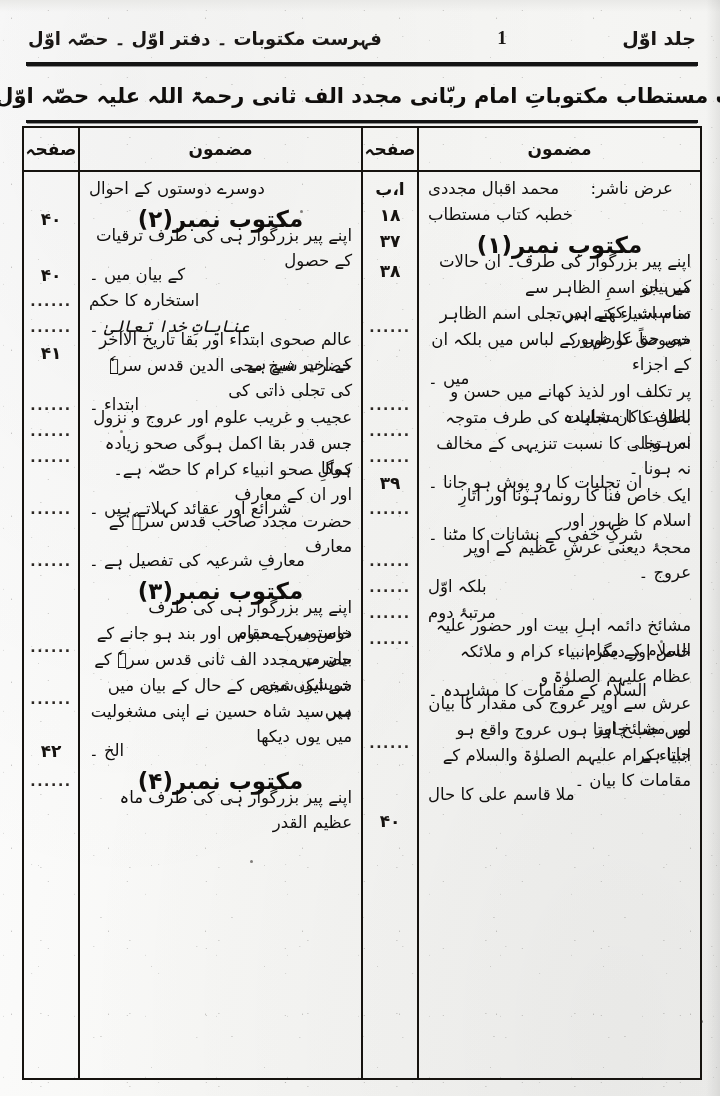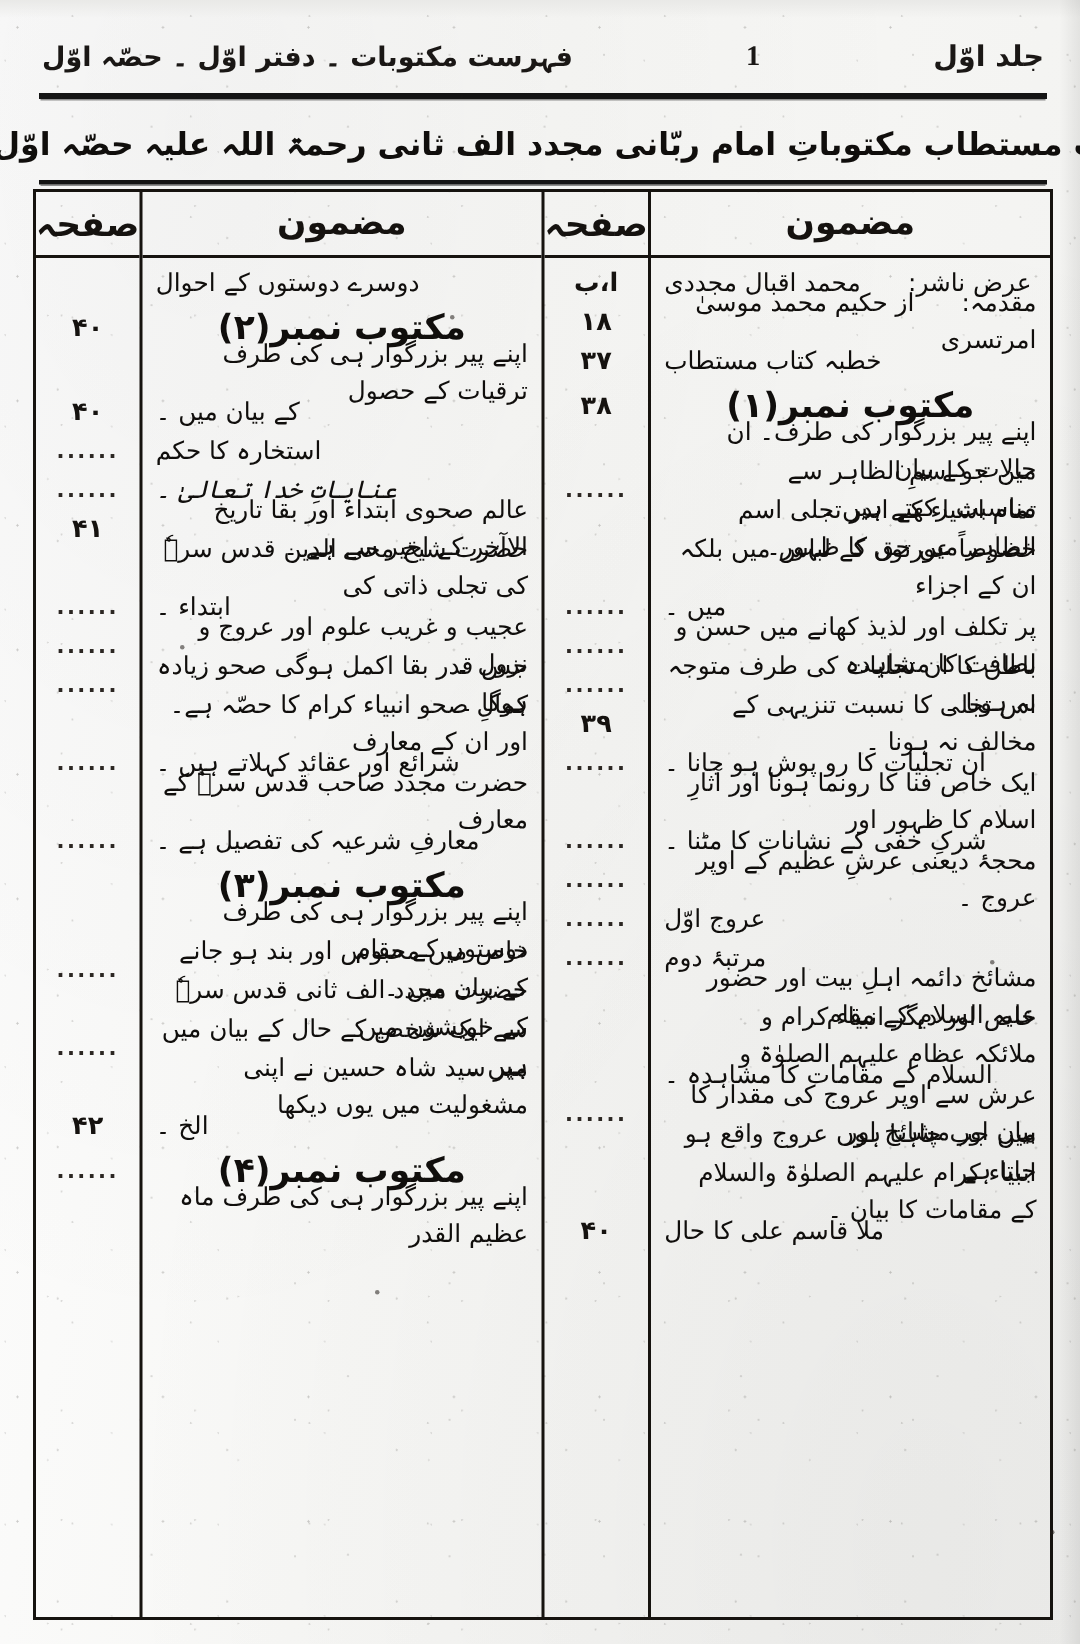"صفحہ" .hdr { font-size: 23px -> 17px }
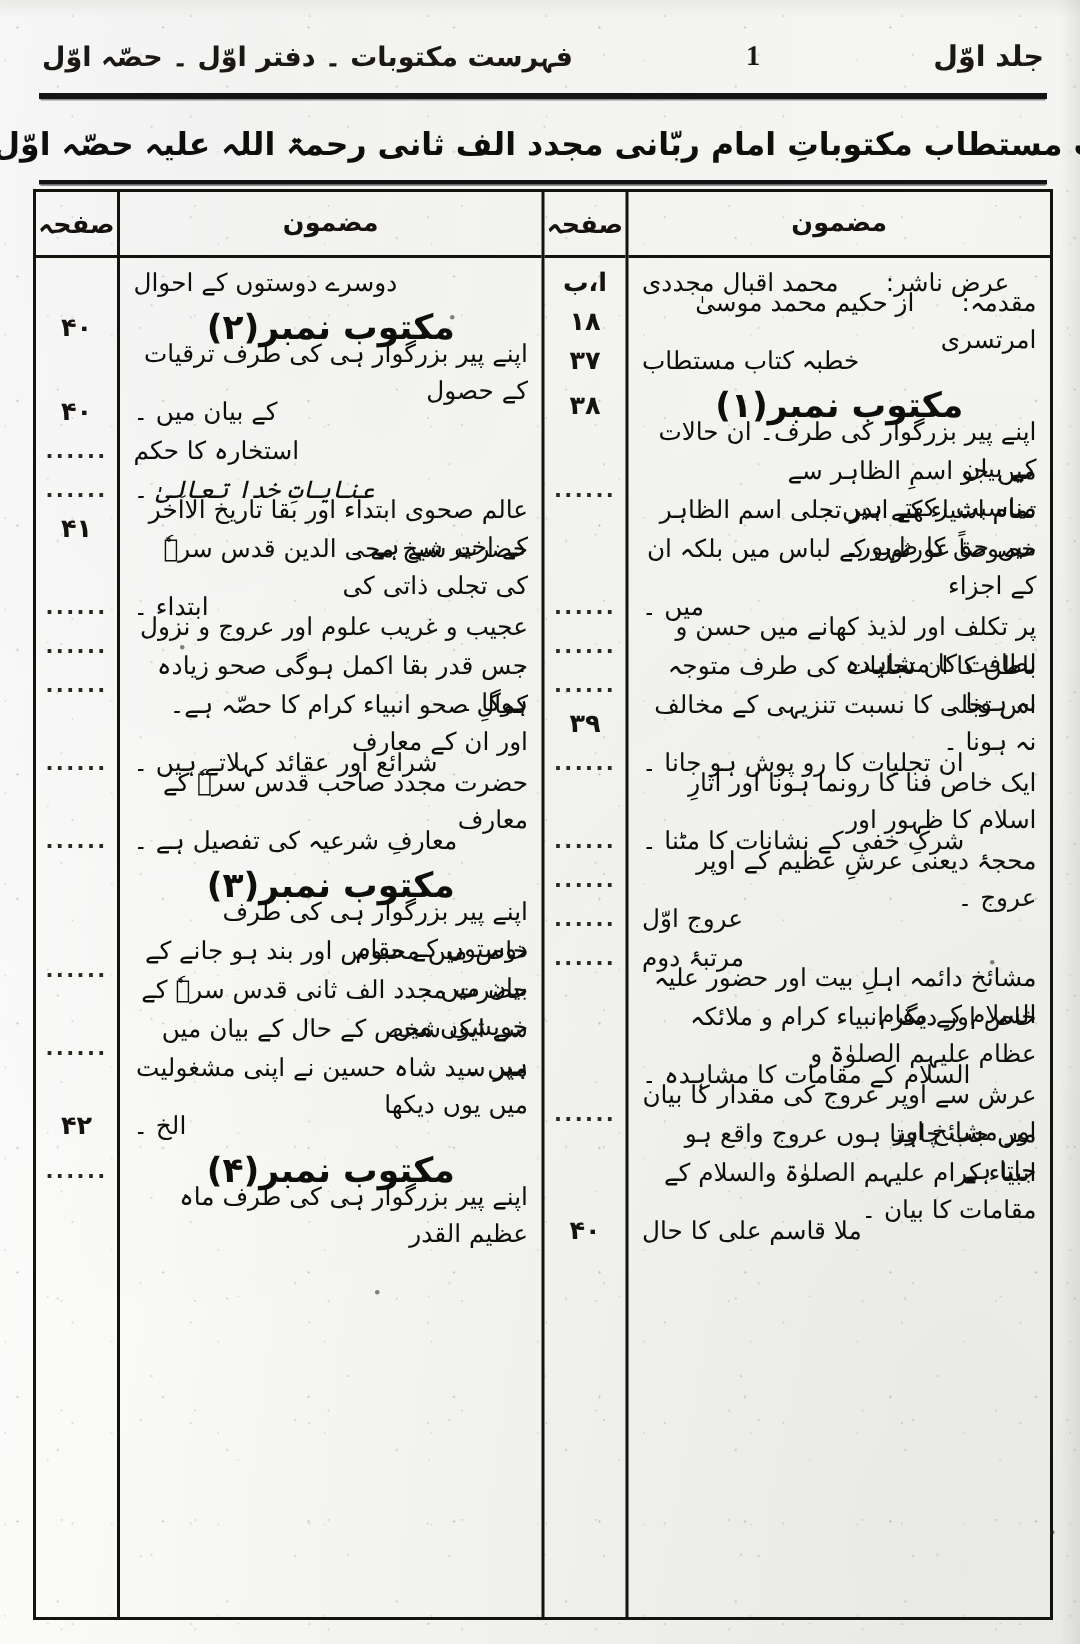"مقدمہ: از حکیم محمد موسیٰ" div.tx-cell { html: <div>مقدمہ:&nbsp;&nbsp;&nbsp;&nbsp;&nbsp;&nbsp;از حکیم محمد موسیٰ امرتسری</div> -> none }
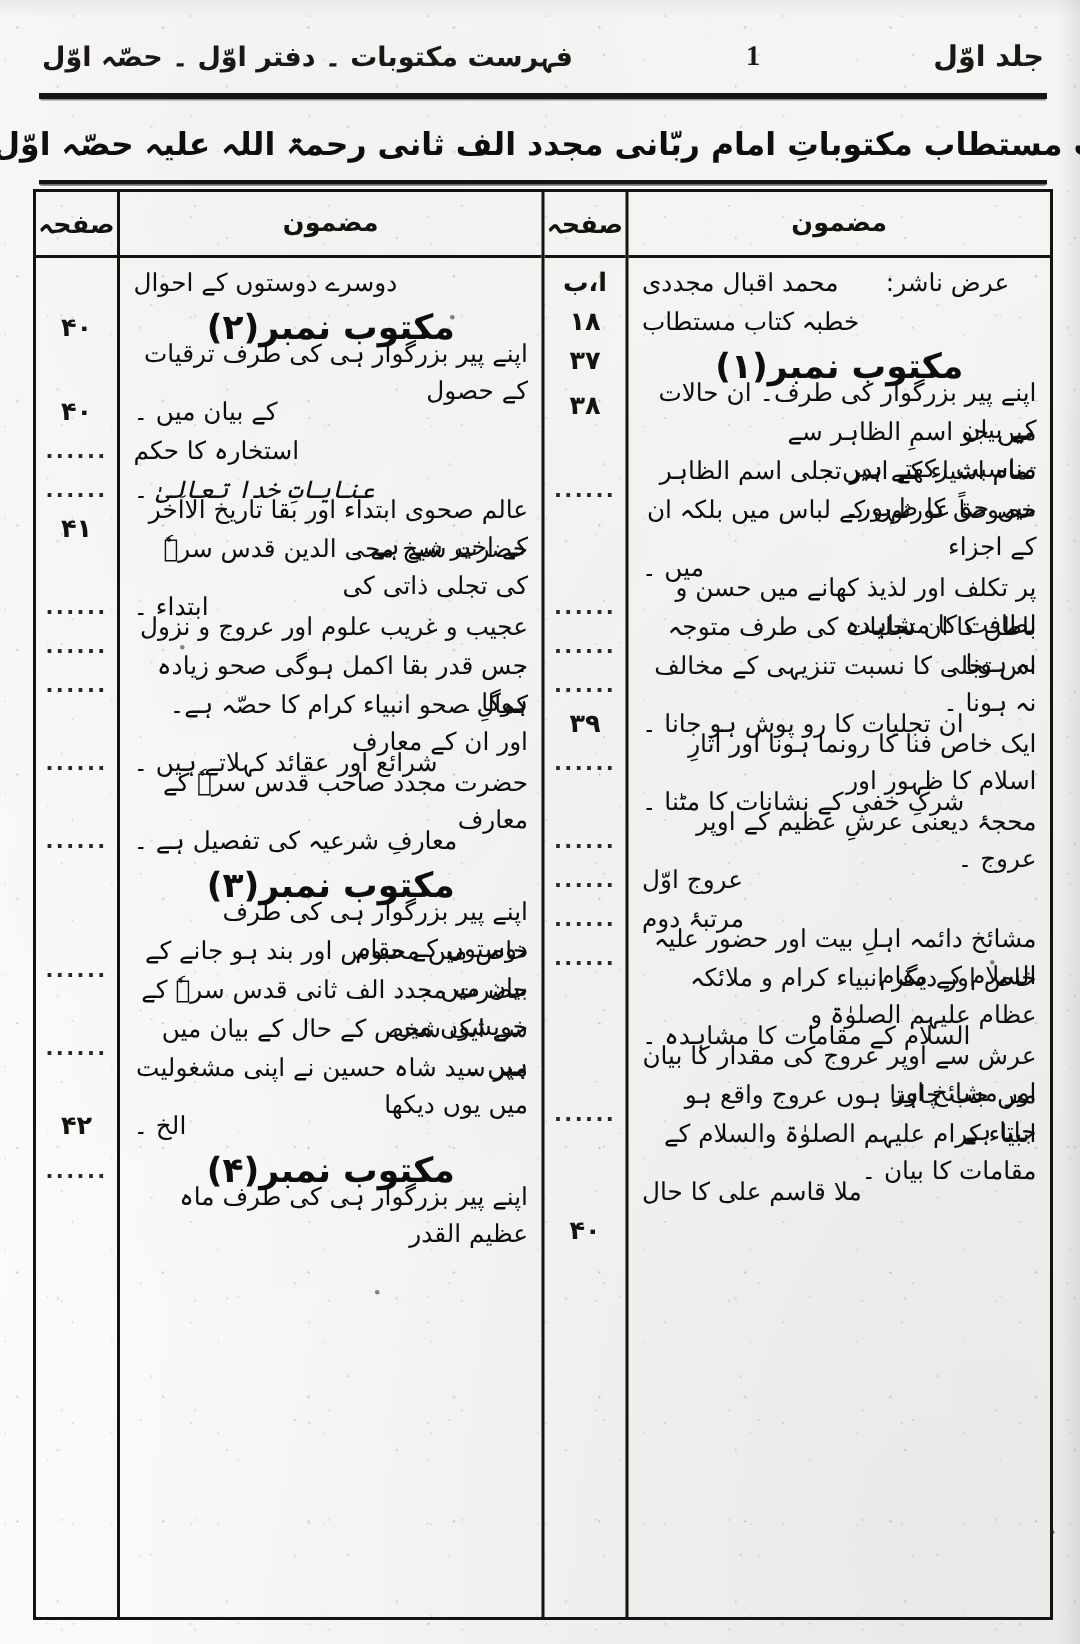"عروج اوّل" div.tx-cell { text: عروج -> بلکہ }
